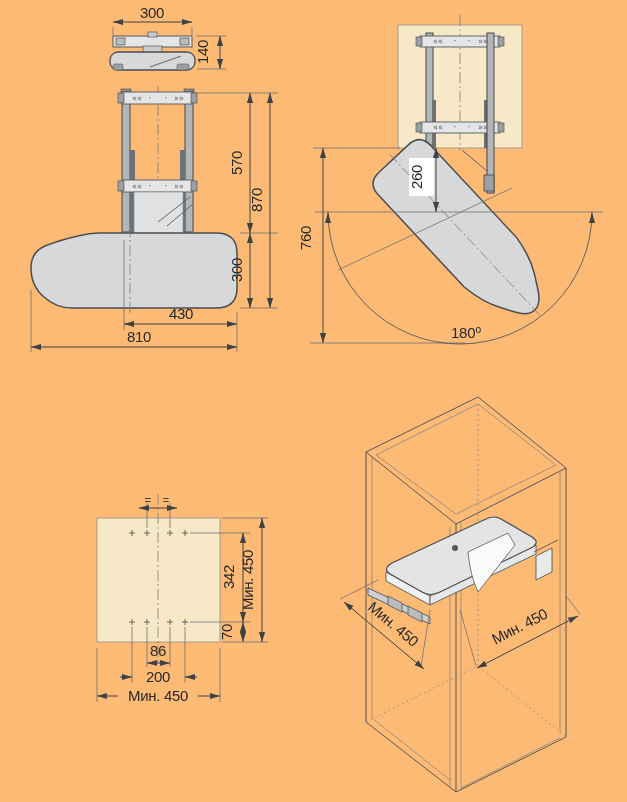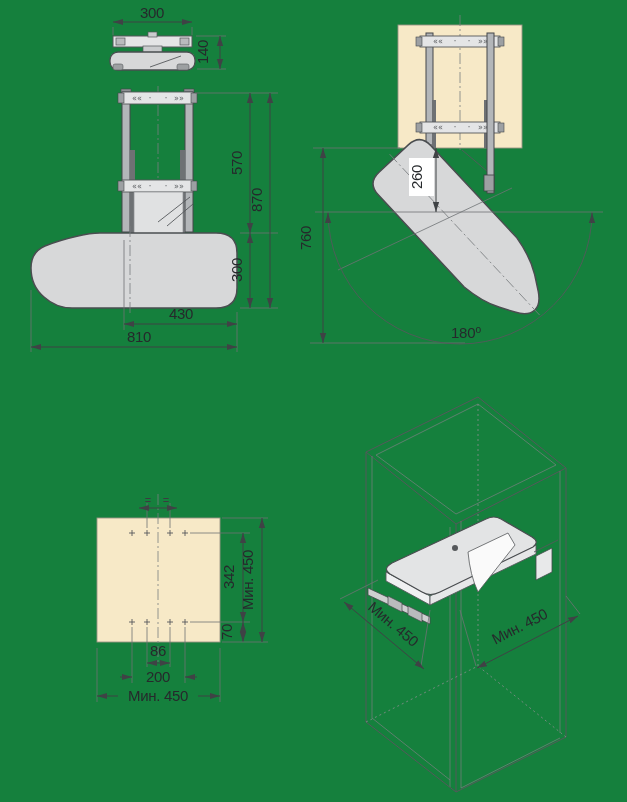"300" .stage { background: #15803d -> #fdba74 }
